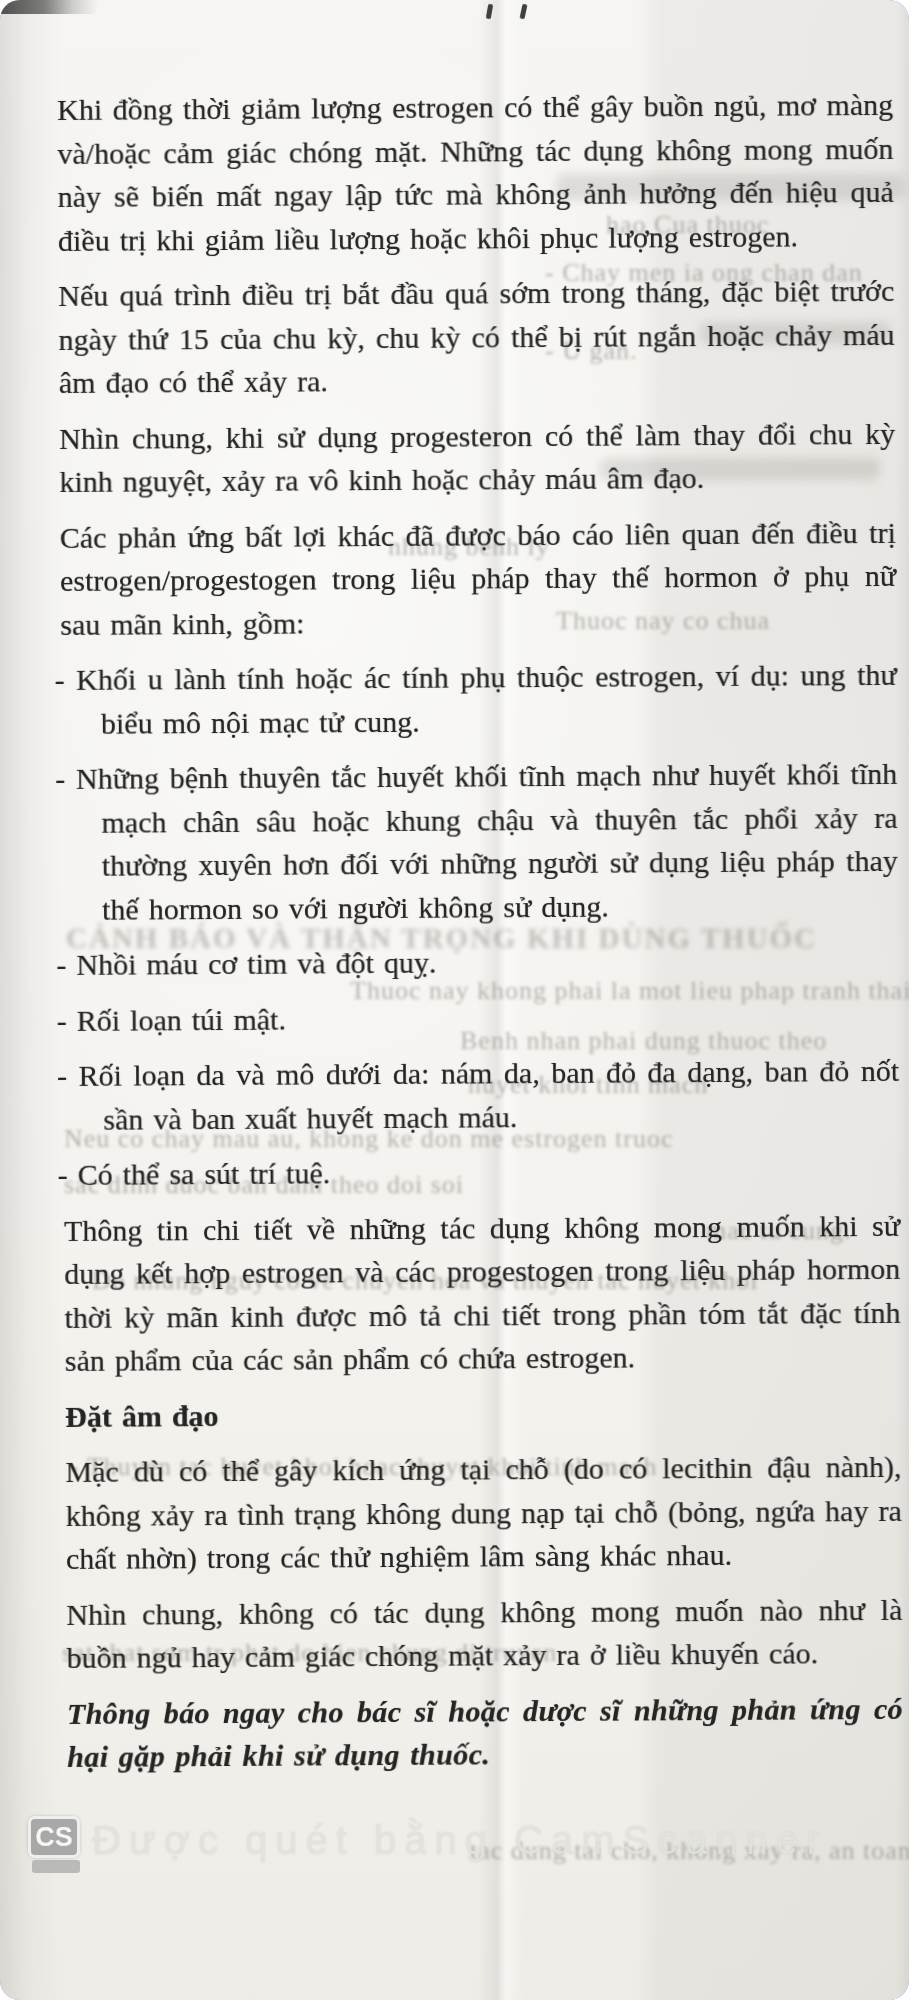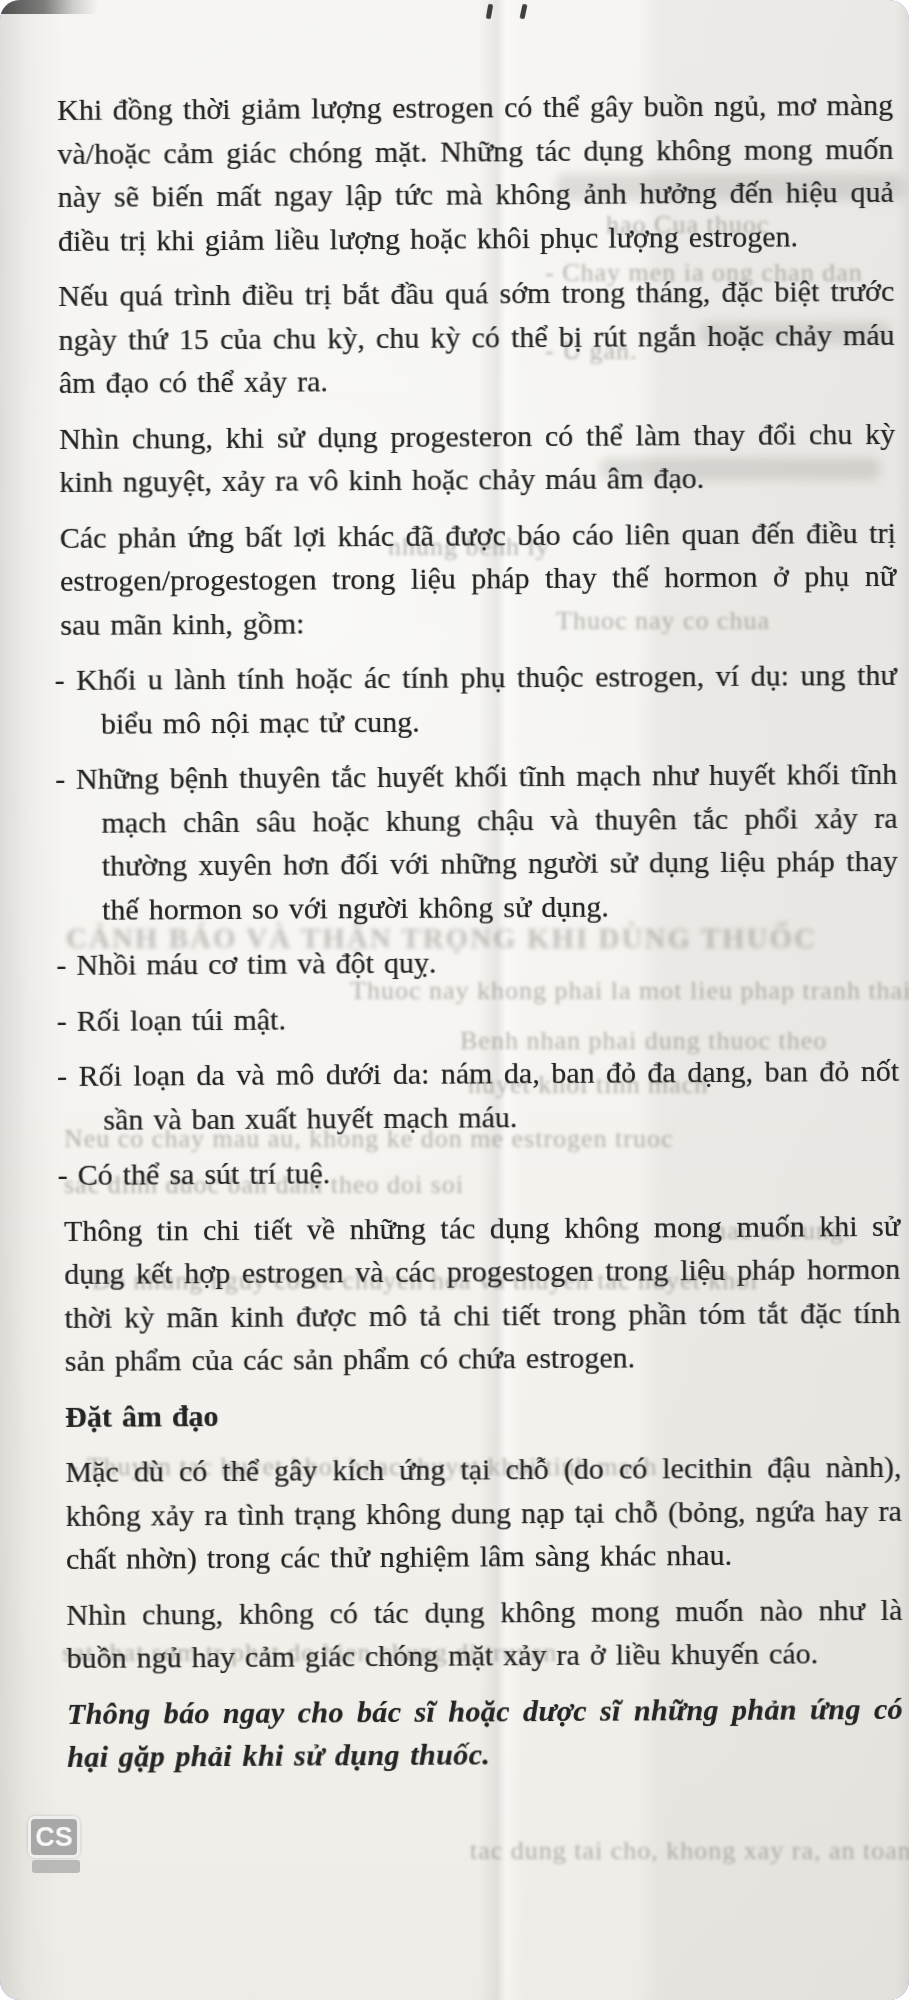"Được quét bằng CamScanner" div.wm-caption { html: none -> <div>Được quét bằng CamScanner</div> }
